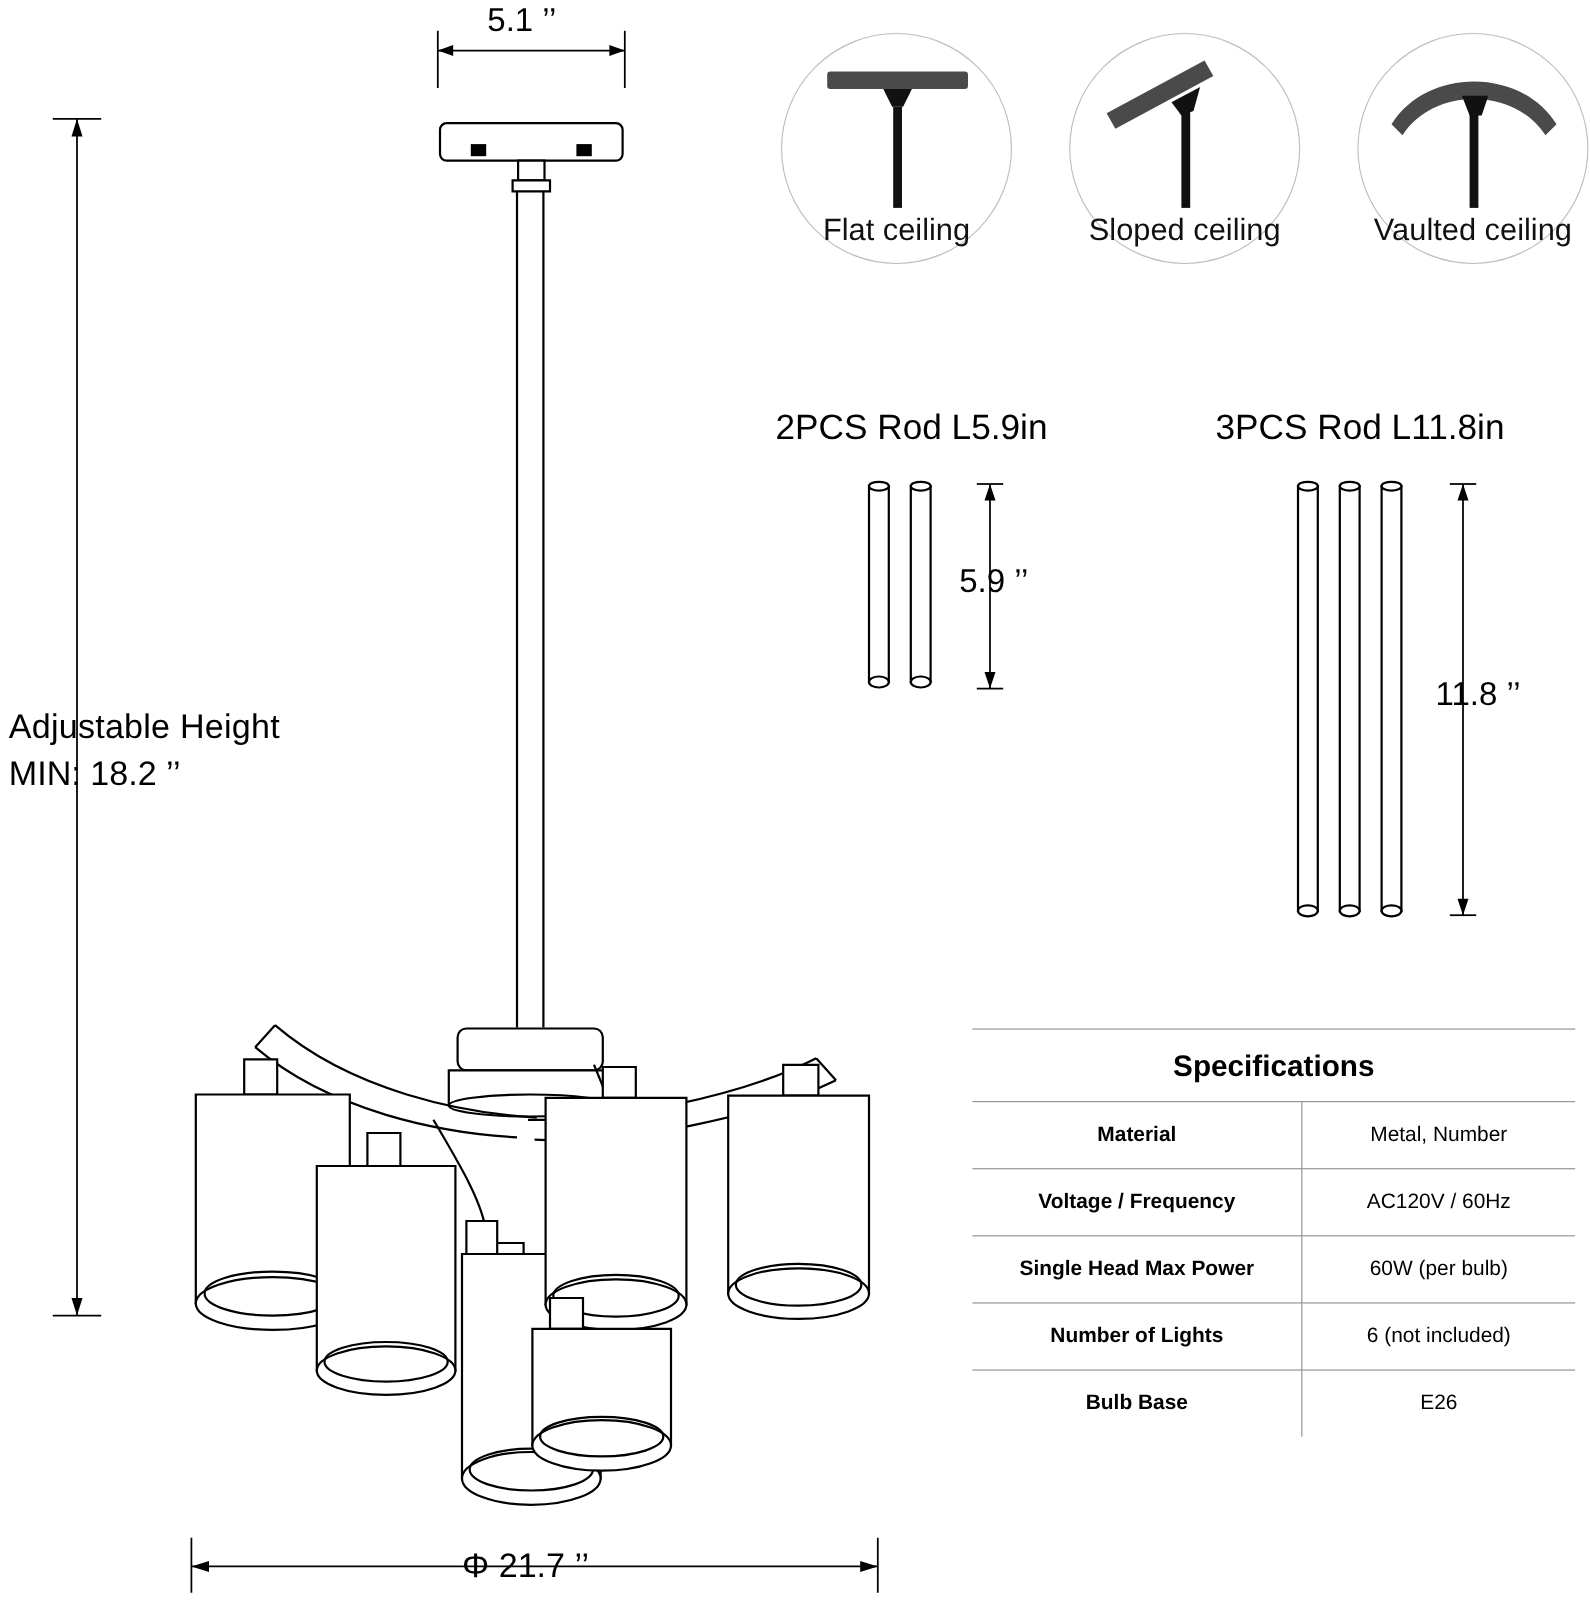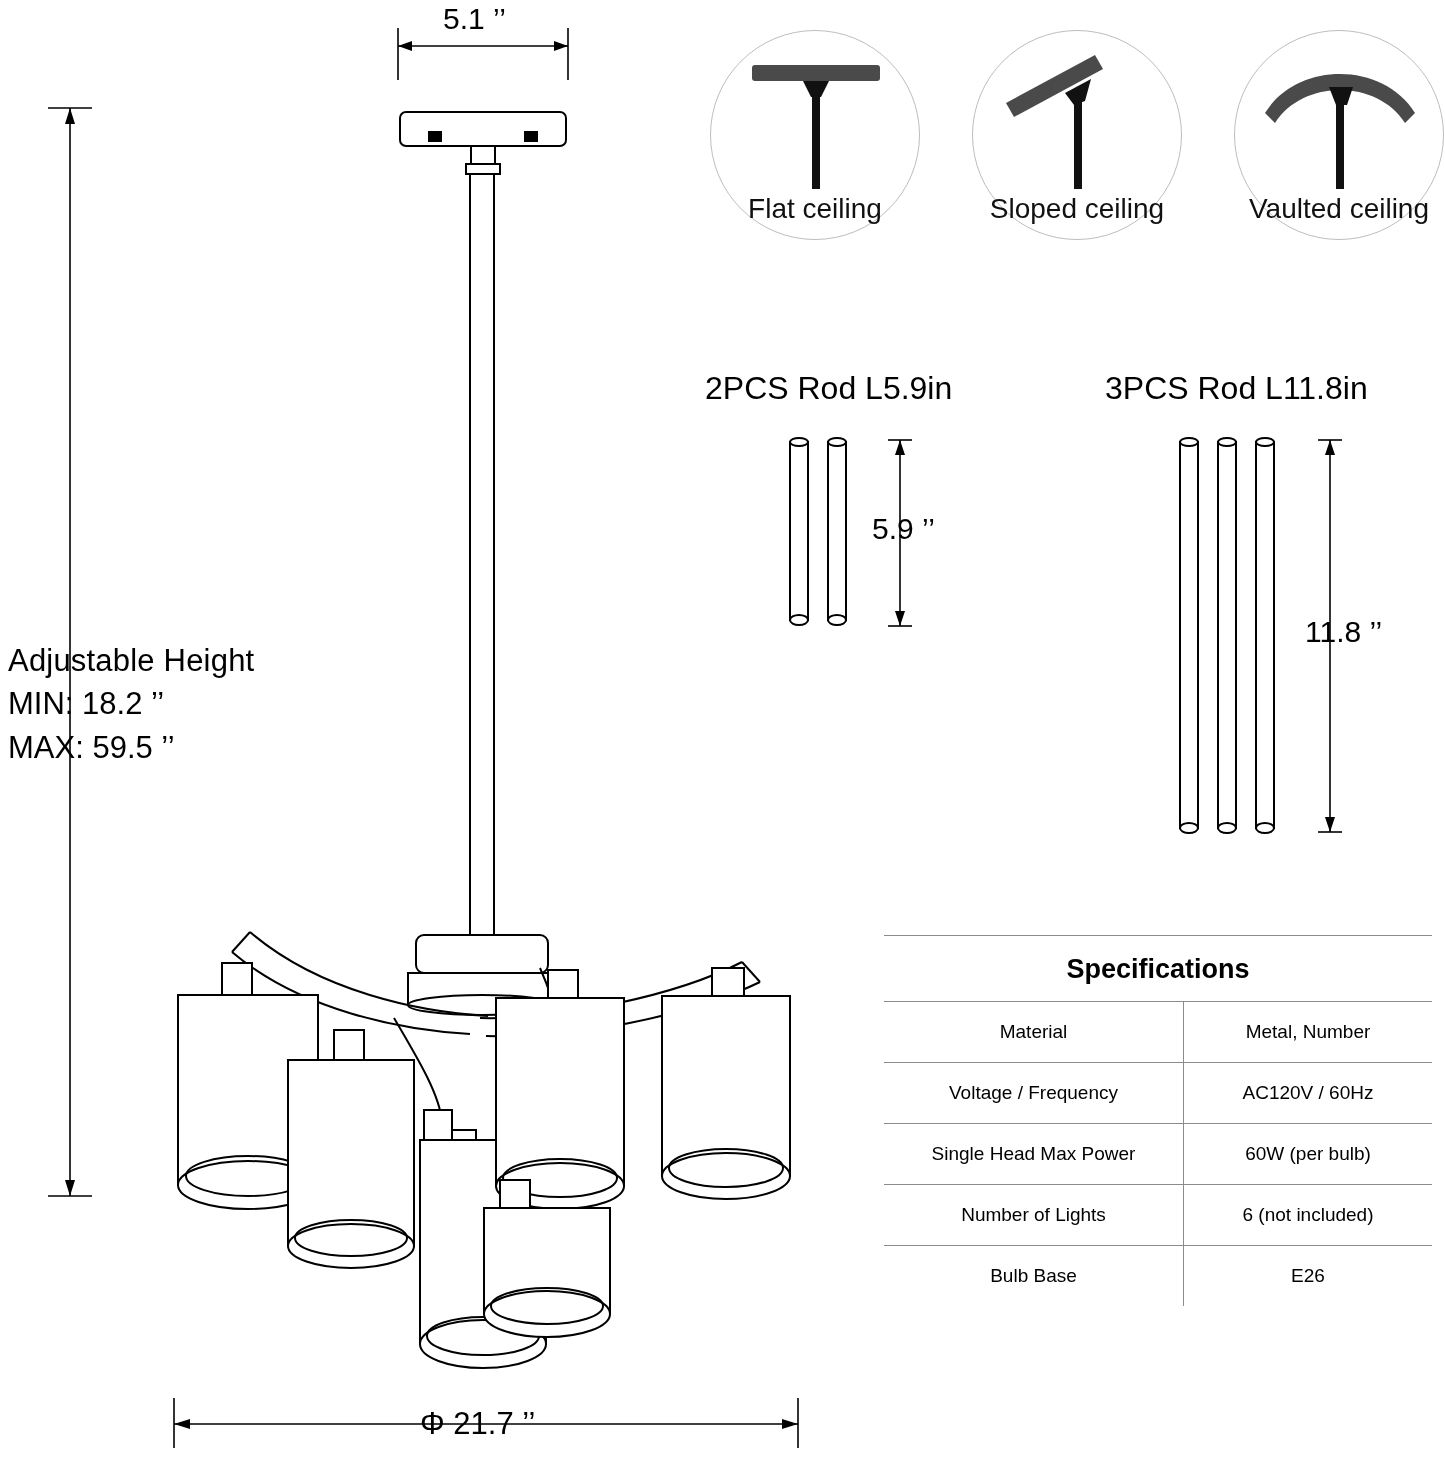"MAX: 59.5 ’’" div.line { html: <div>MAX: 59.5 ’’</div> -> none }
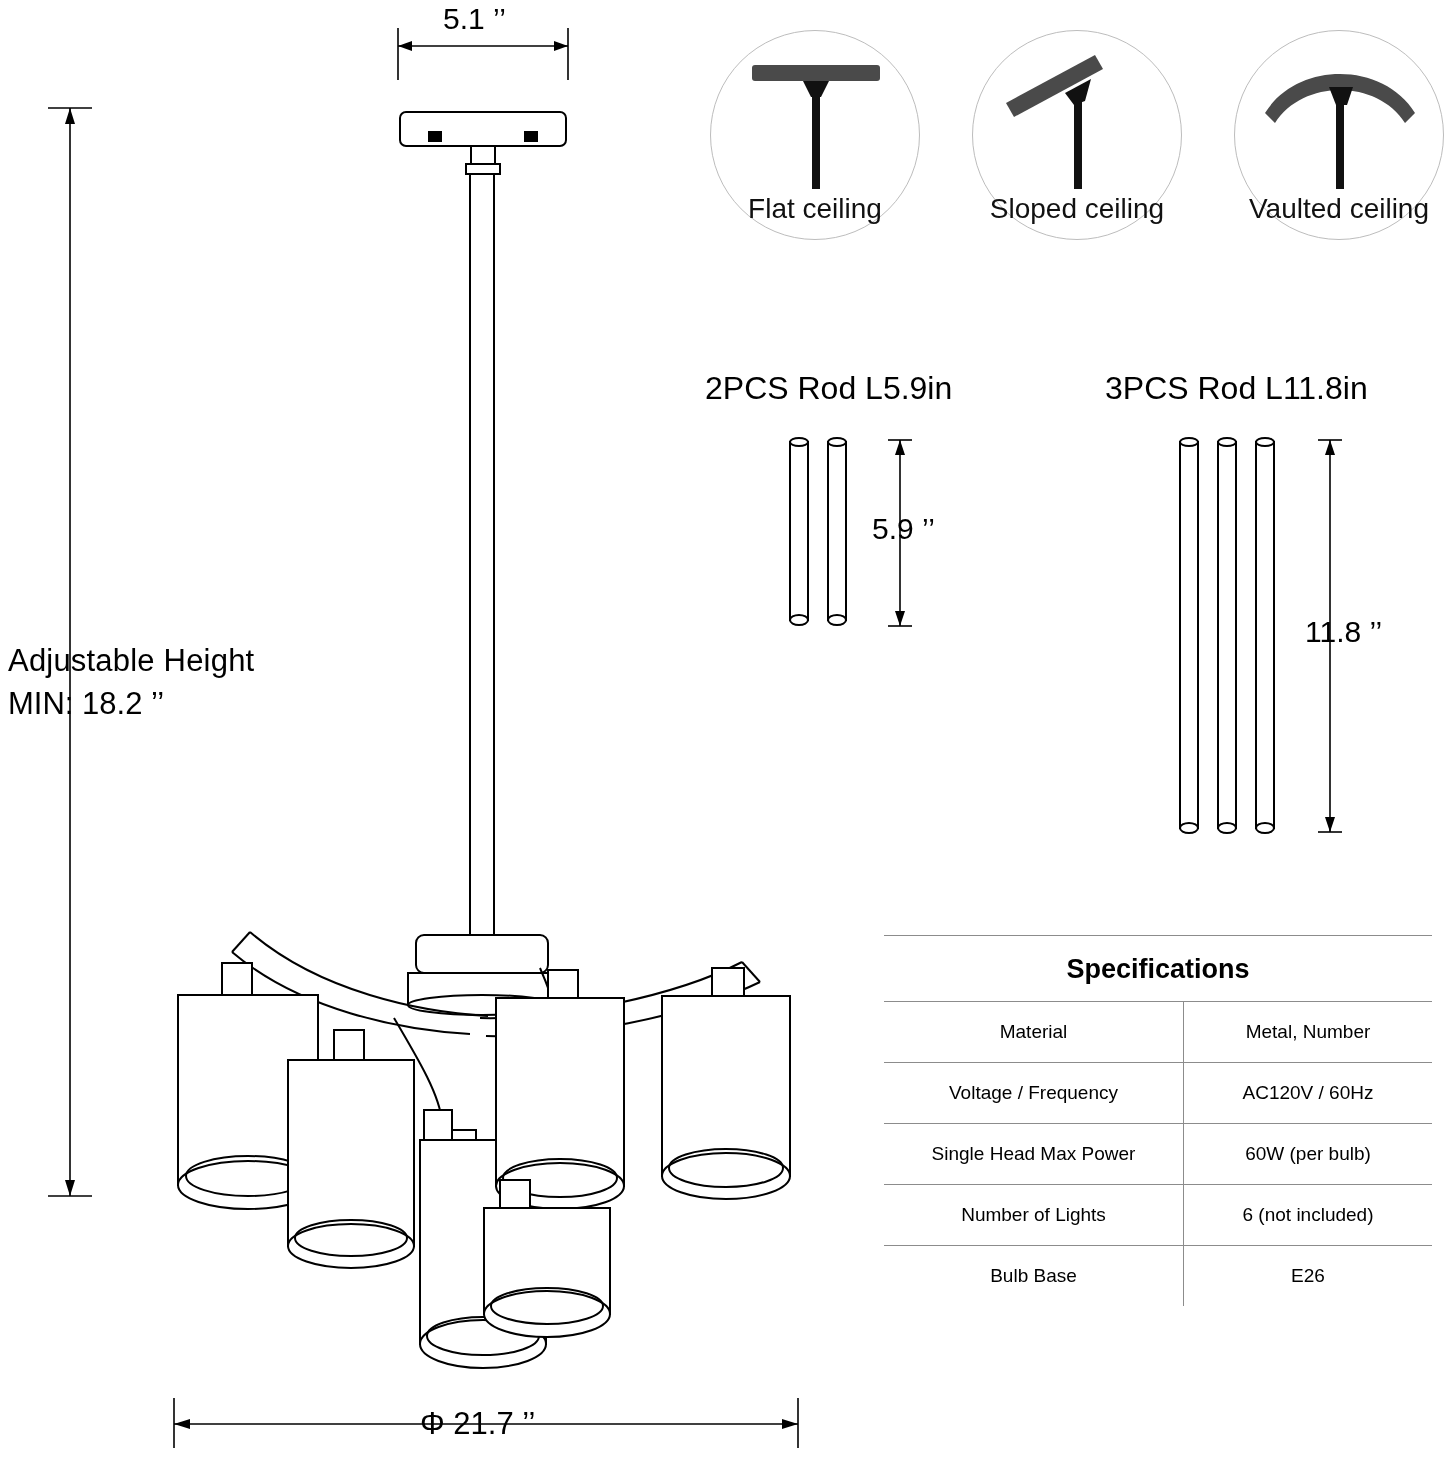"Material" #spec-table td.k { font-weight: normal -> bold }
